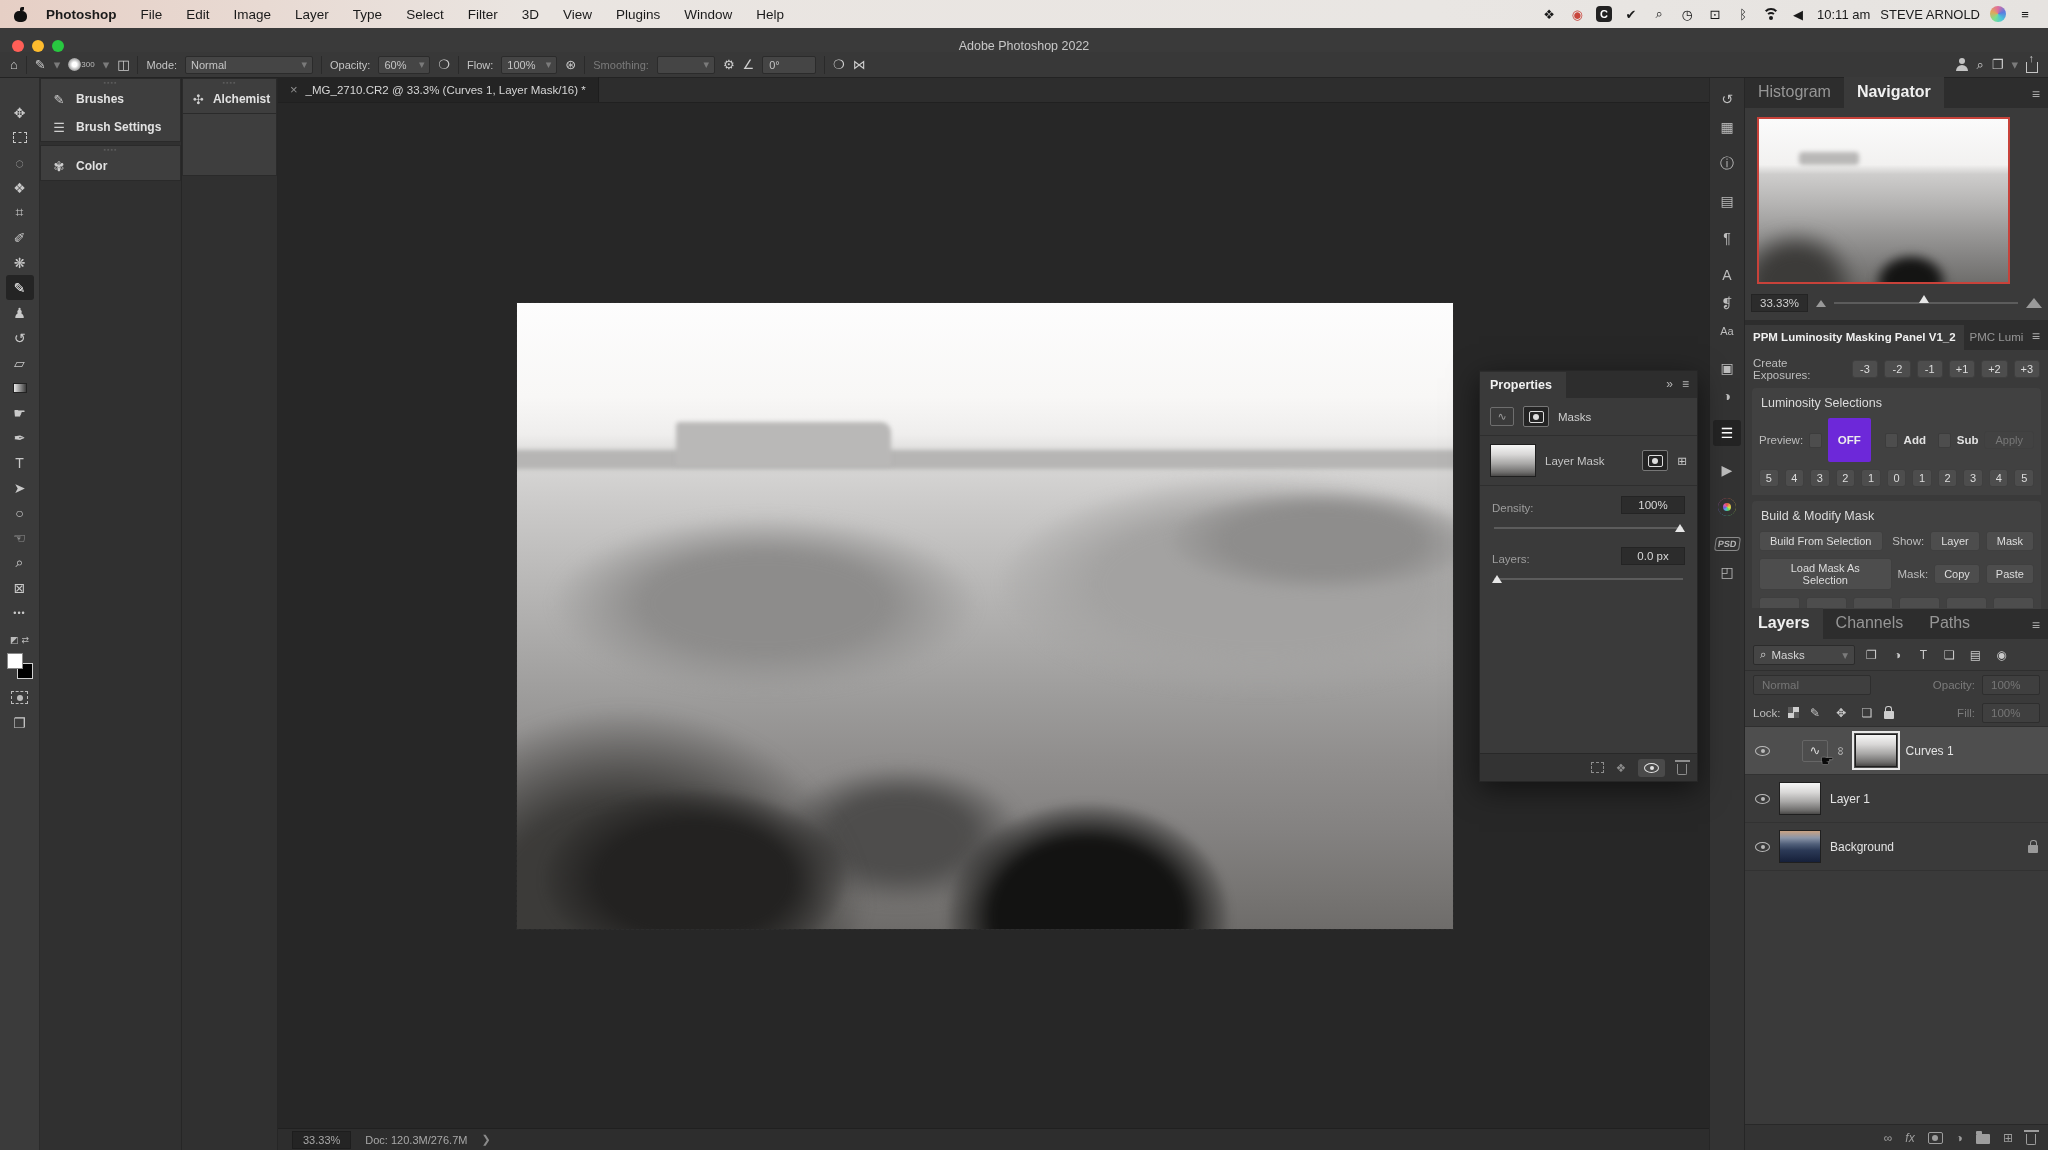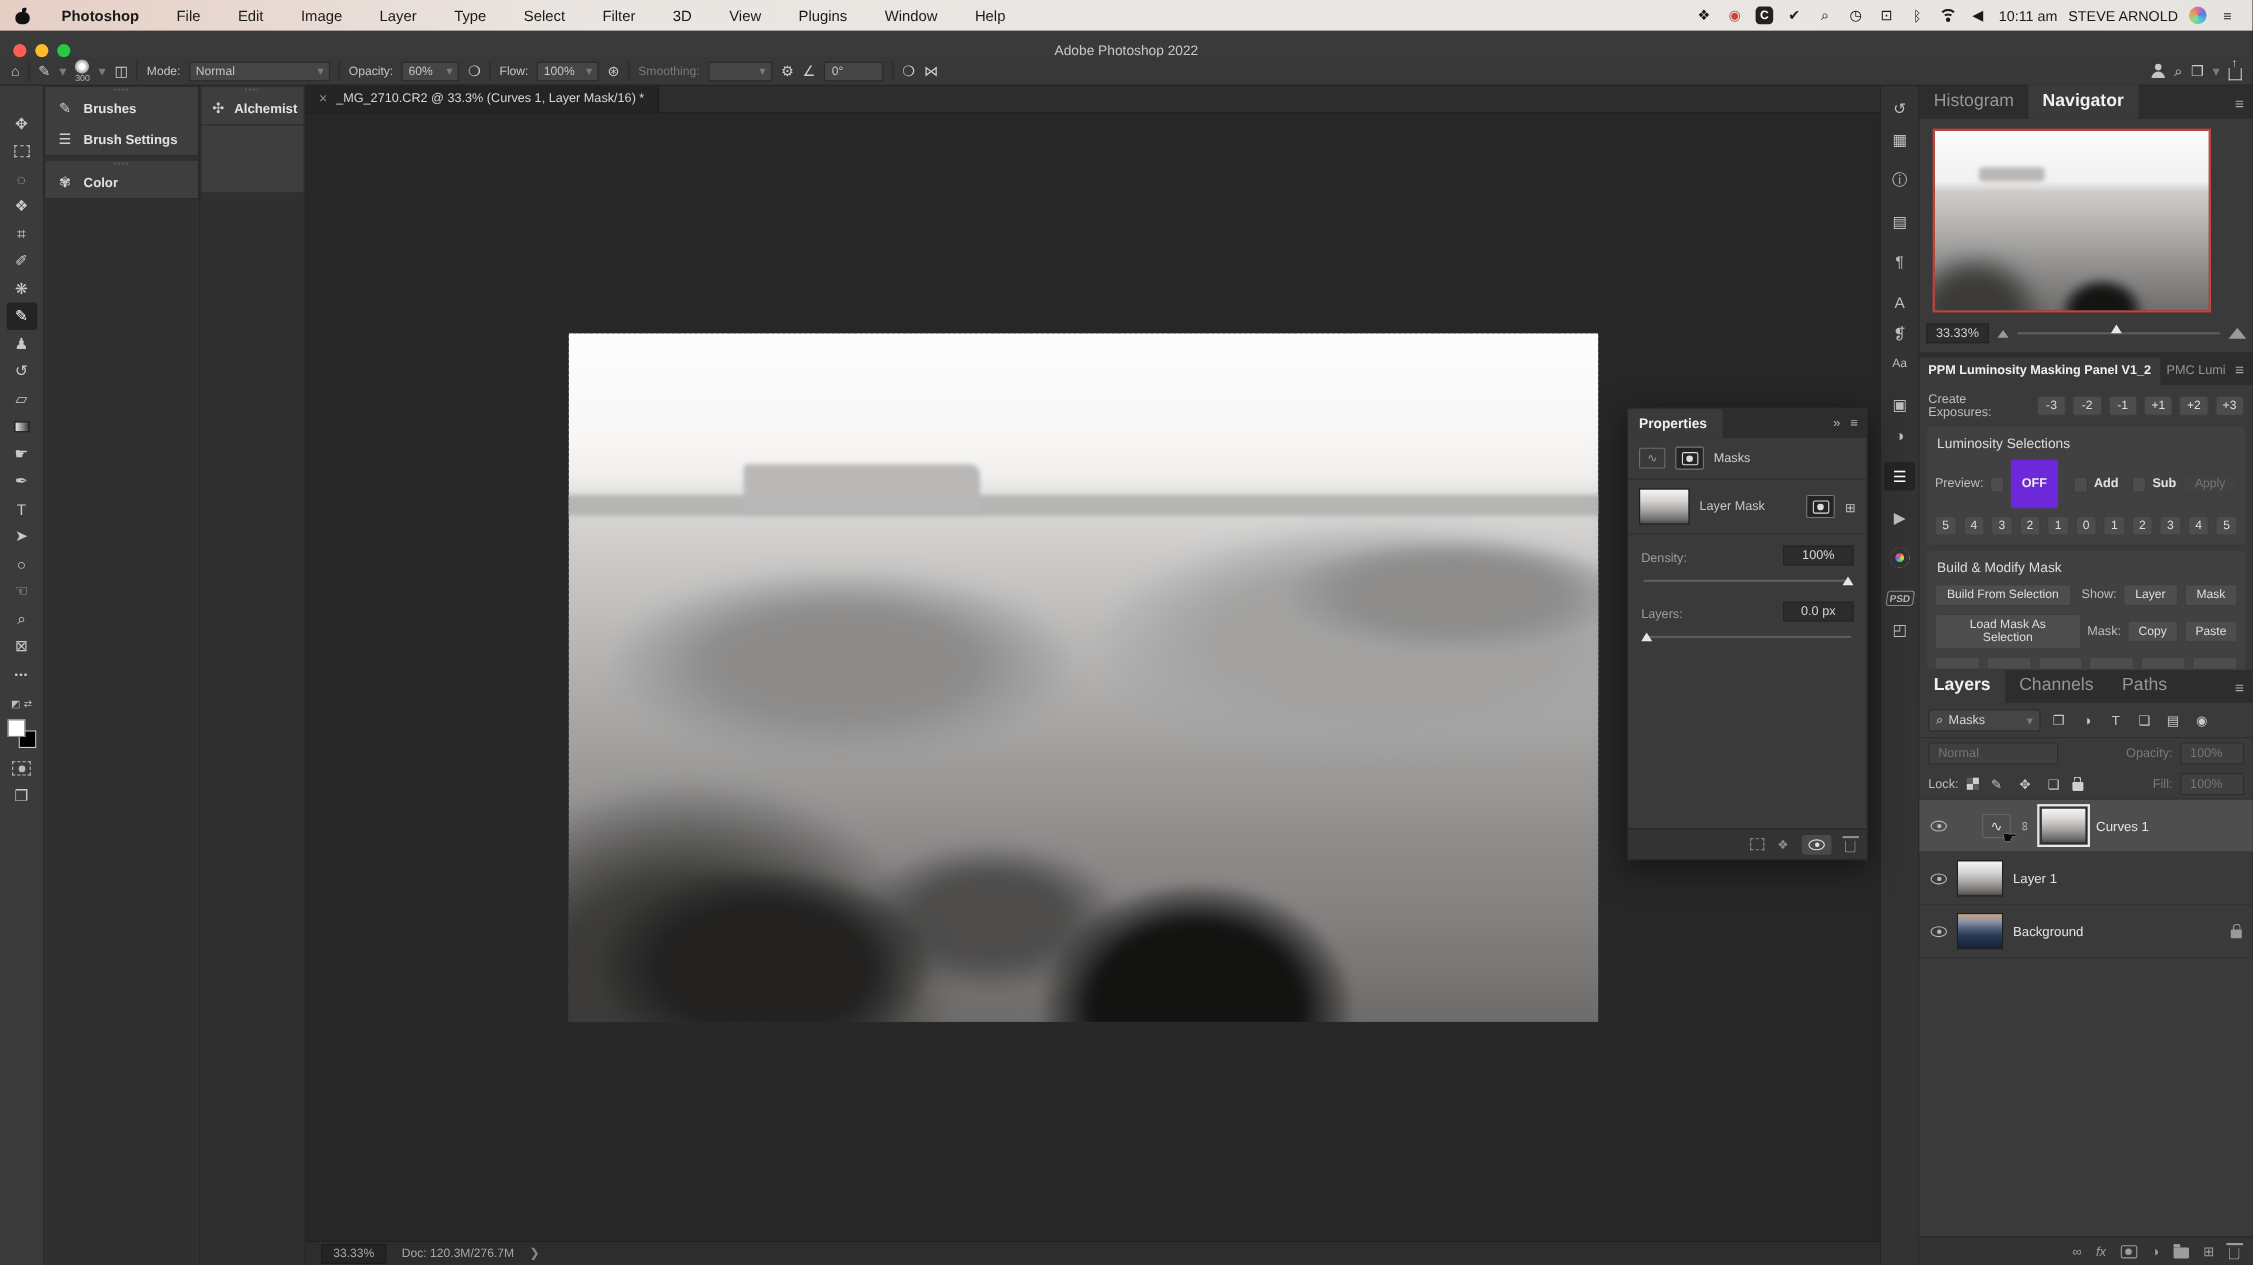"Photoshop" .mb-left { gap: 12px -> 2px }
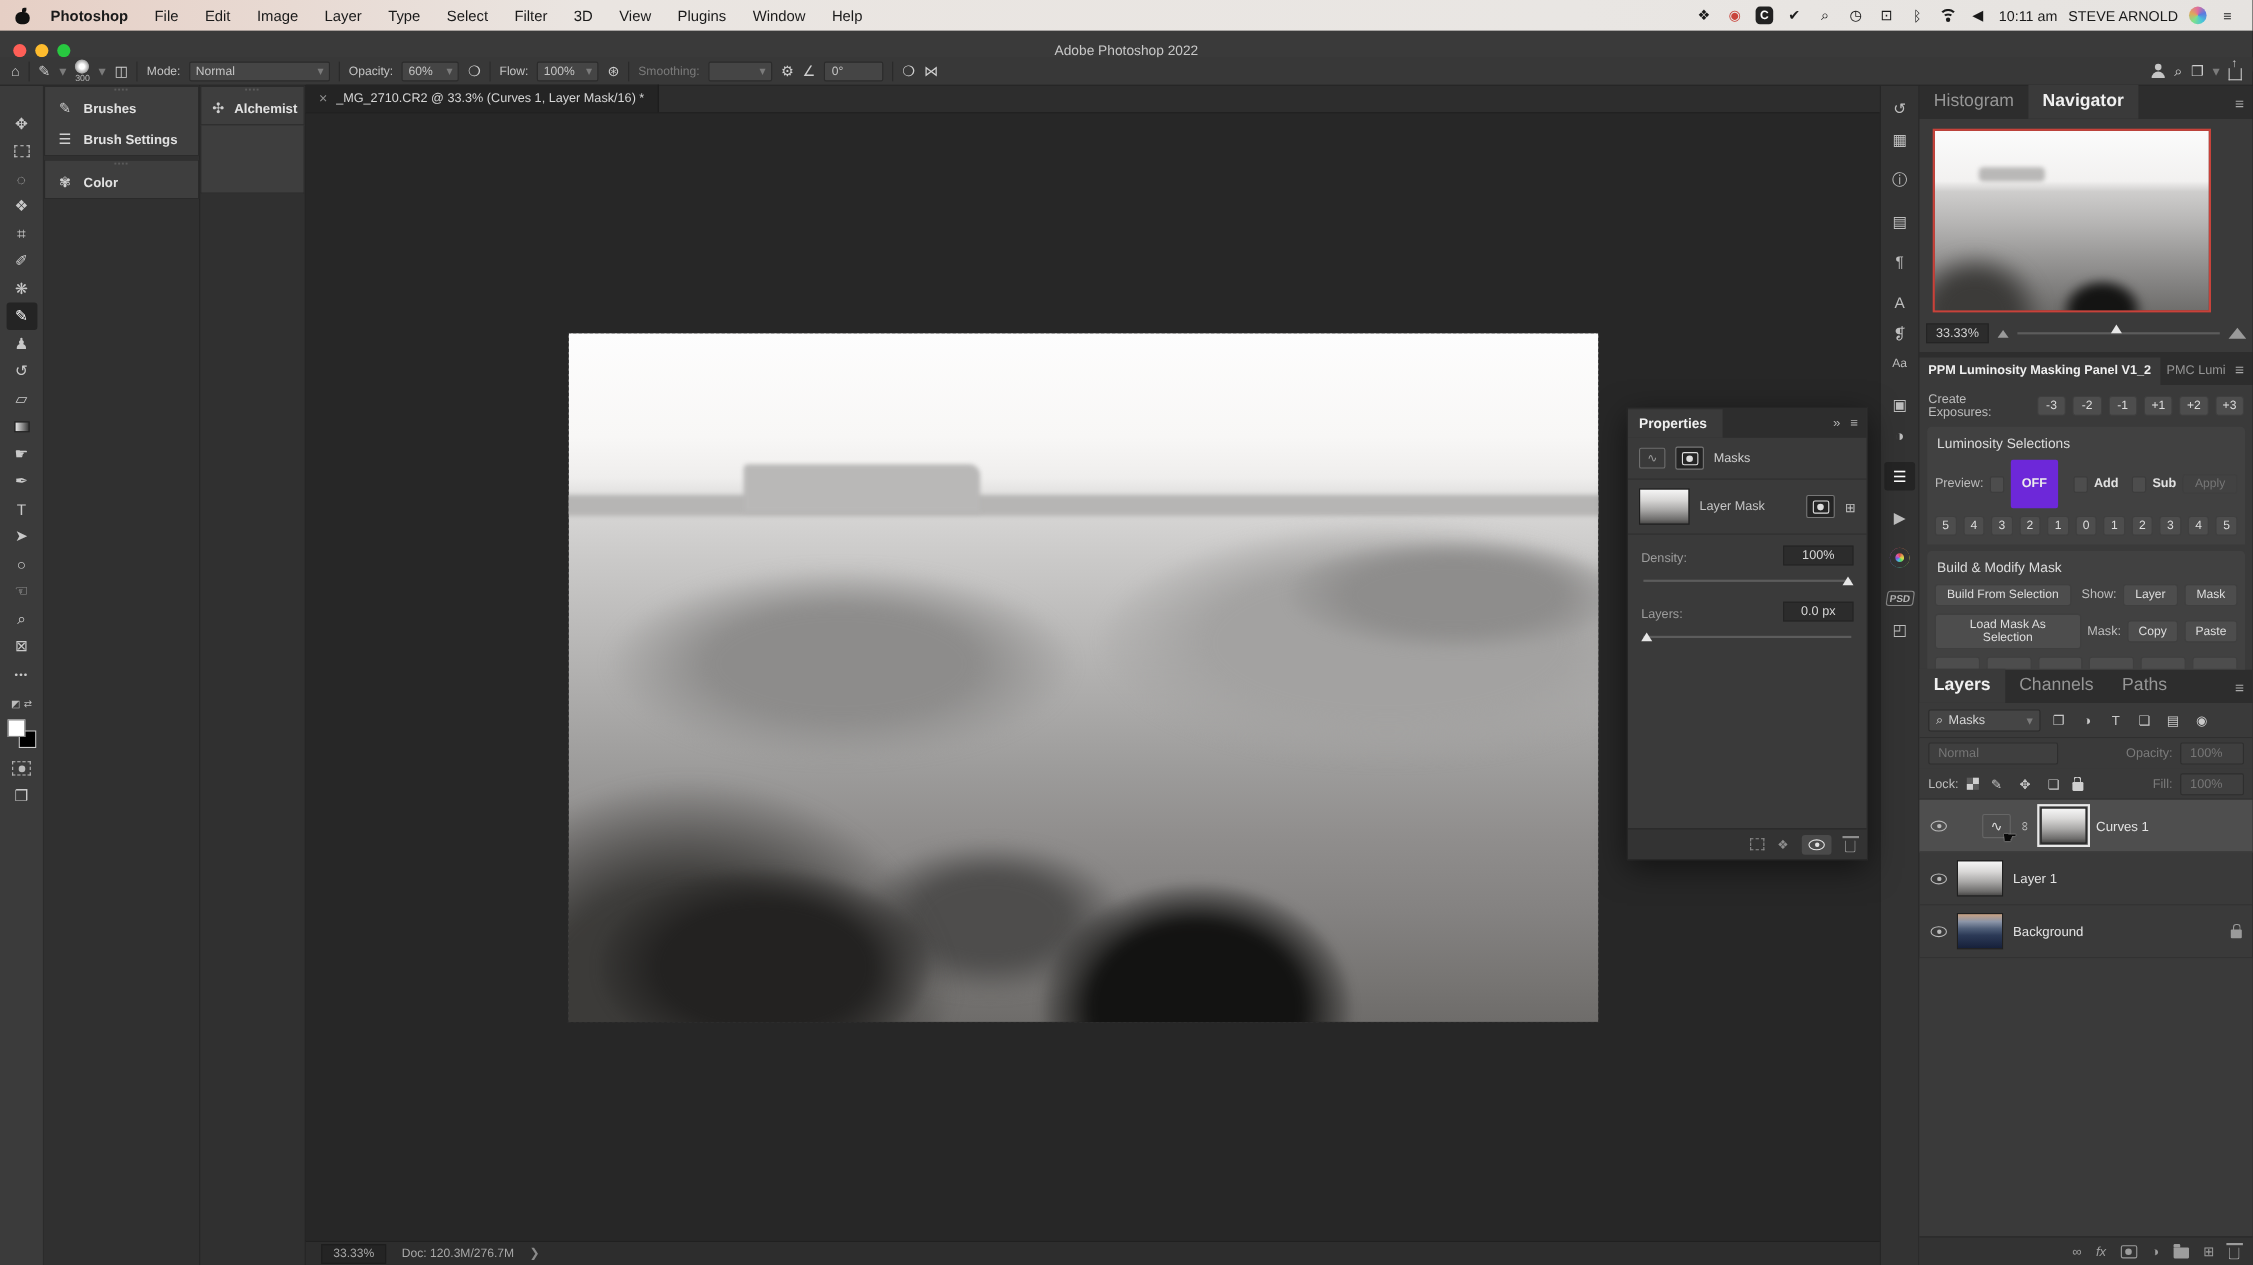"300" .brushtip { flex-direction: column -> none }
